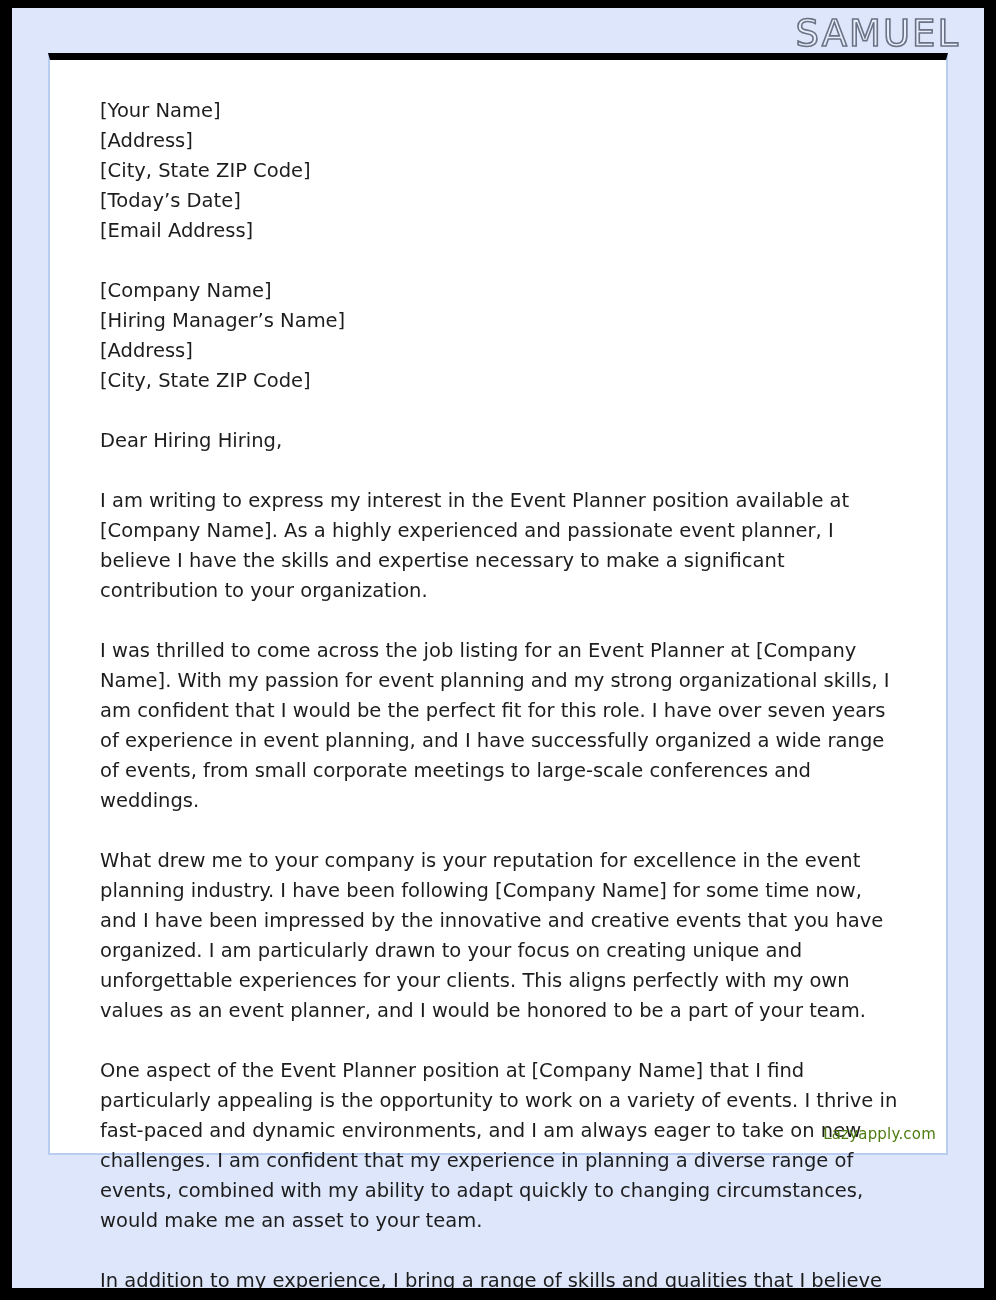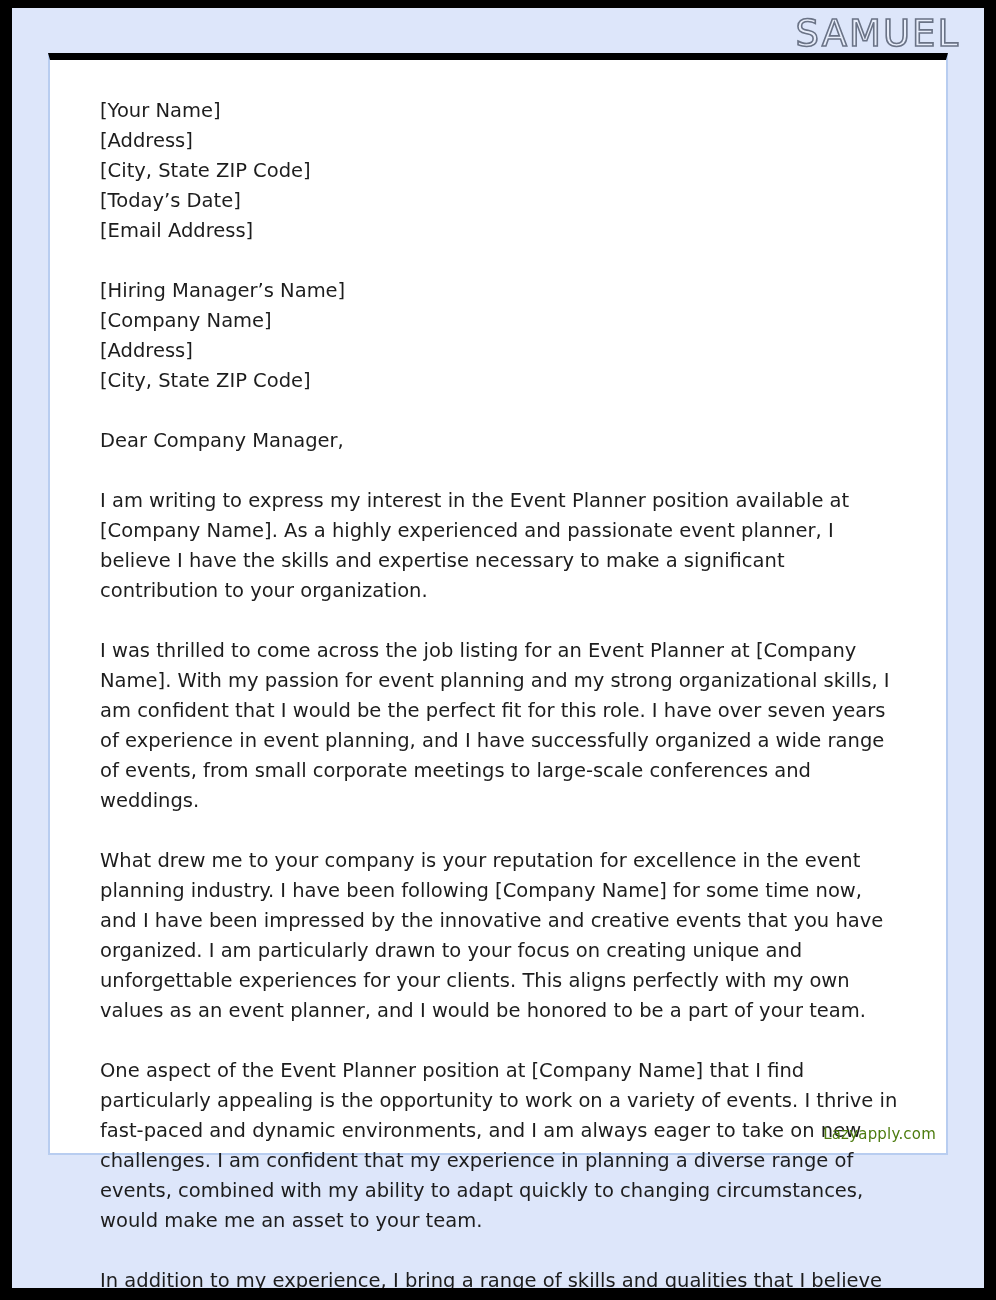"[Hiring Manager’s Name]" div.doc-line { order: before "[Company Name]" -> after "[Company Name]" }
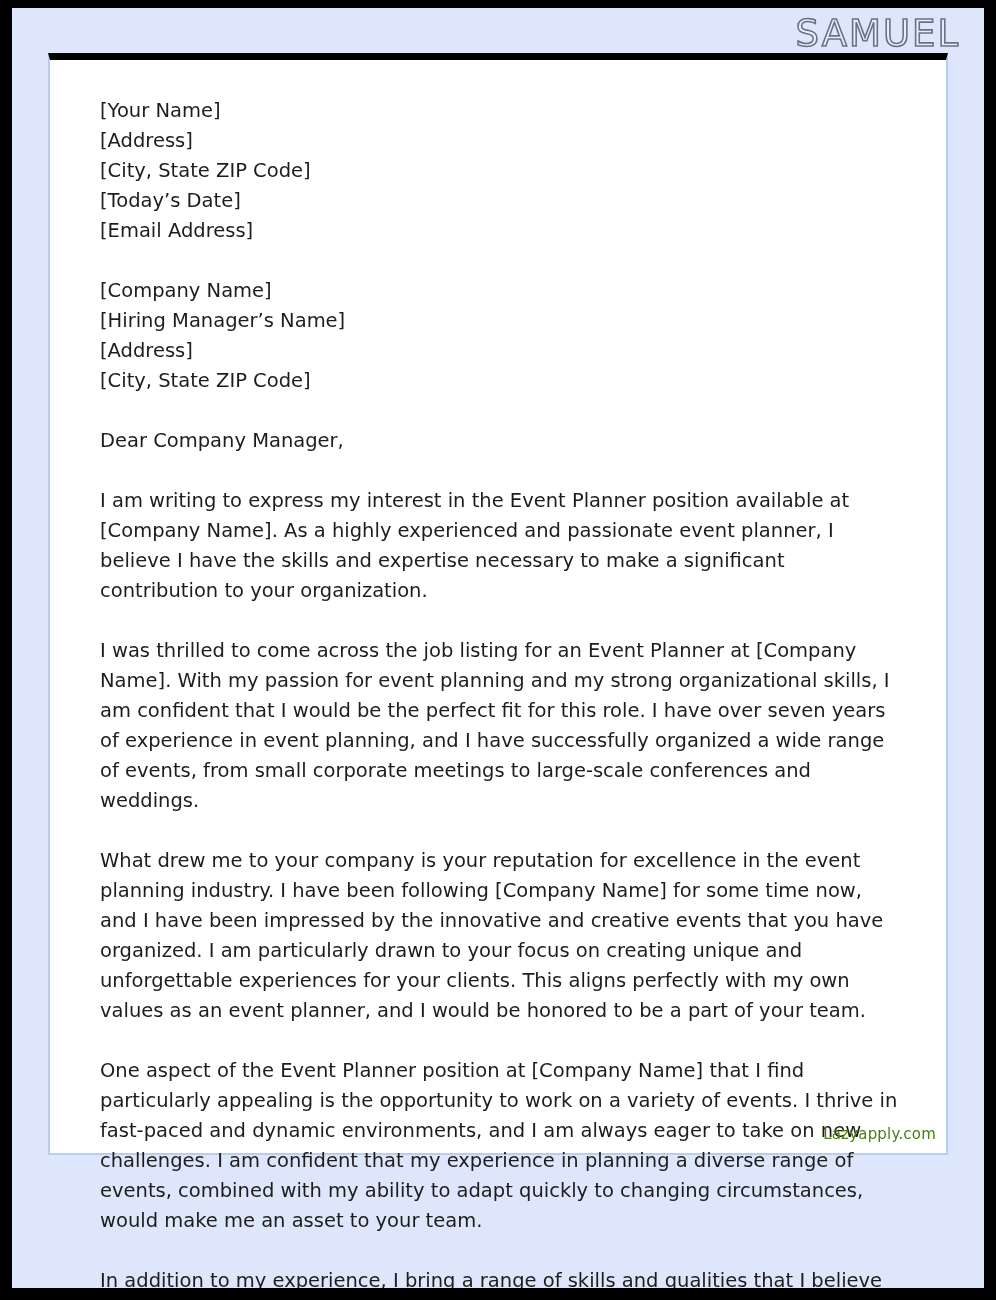"Dear Company Manager," div.doc-line { text: Company Manager -> Hiring Hiring }
